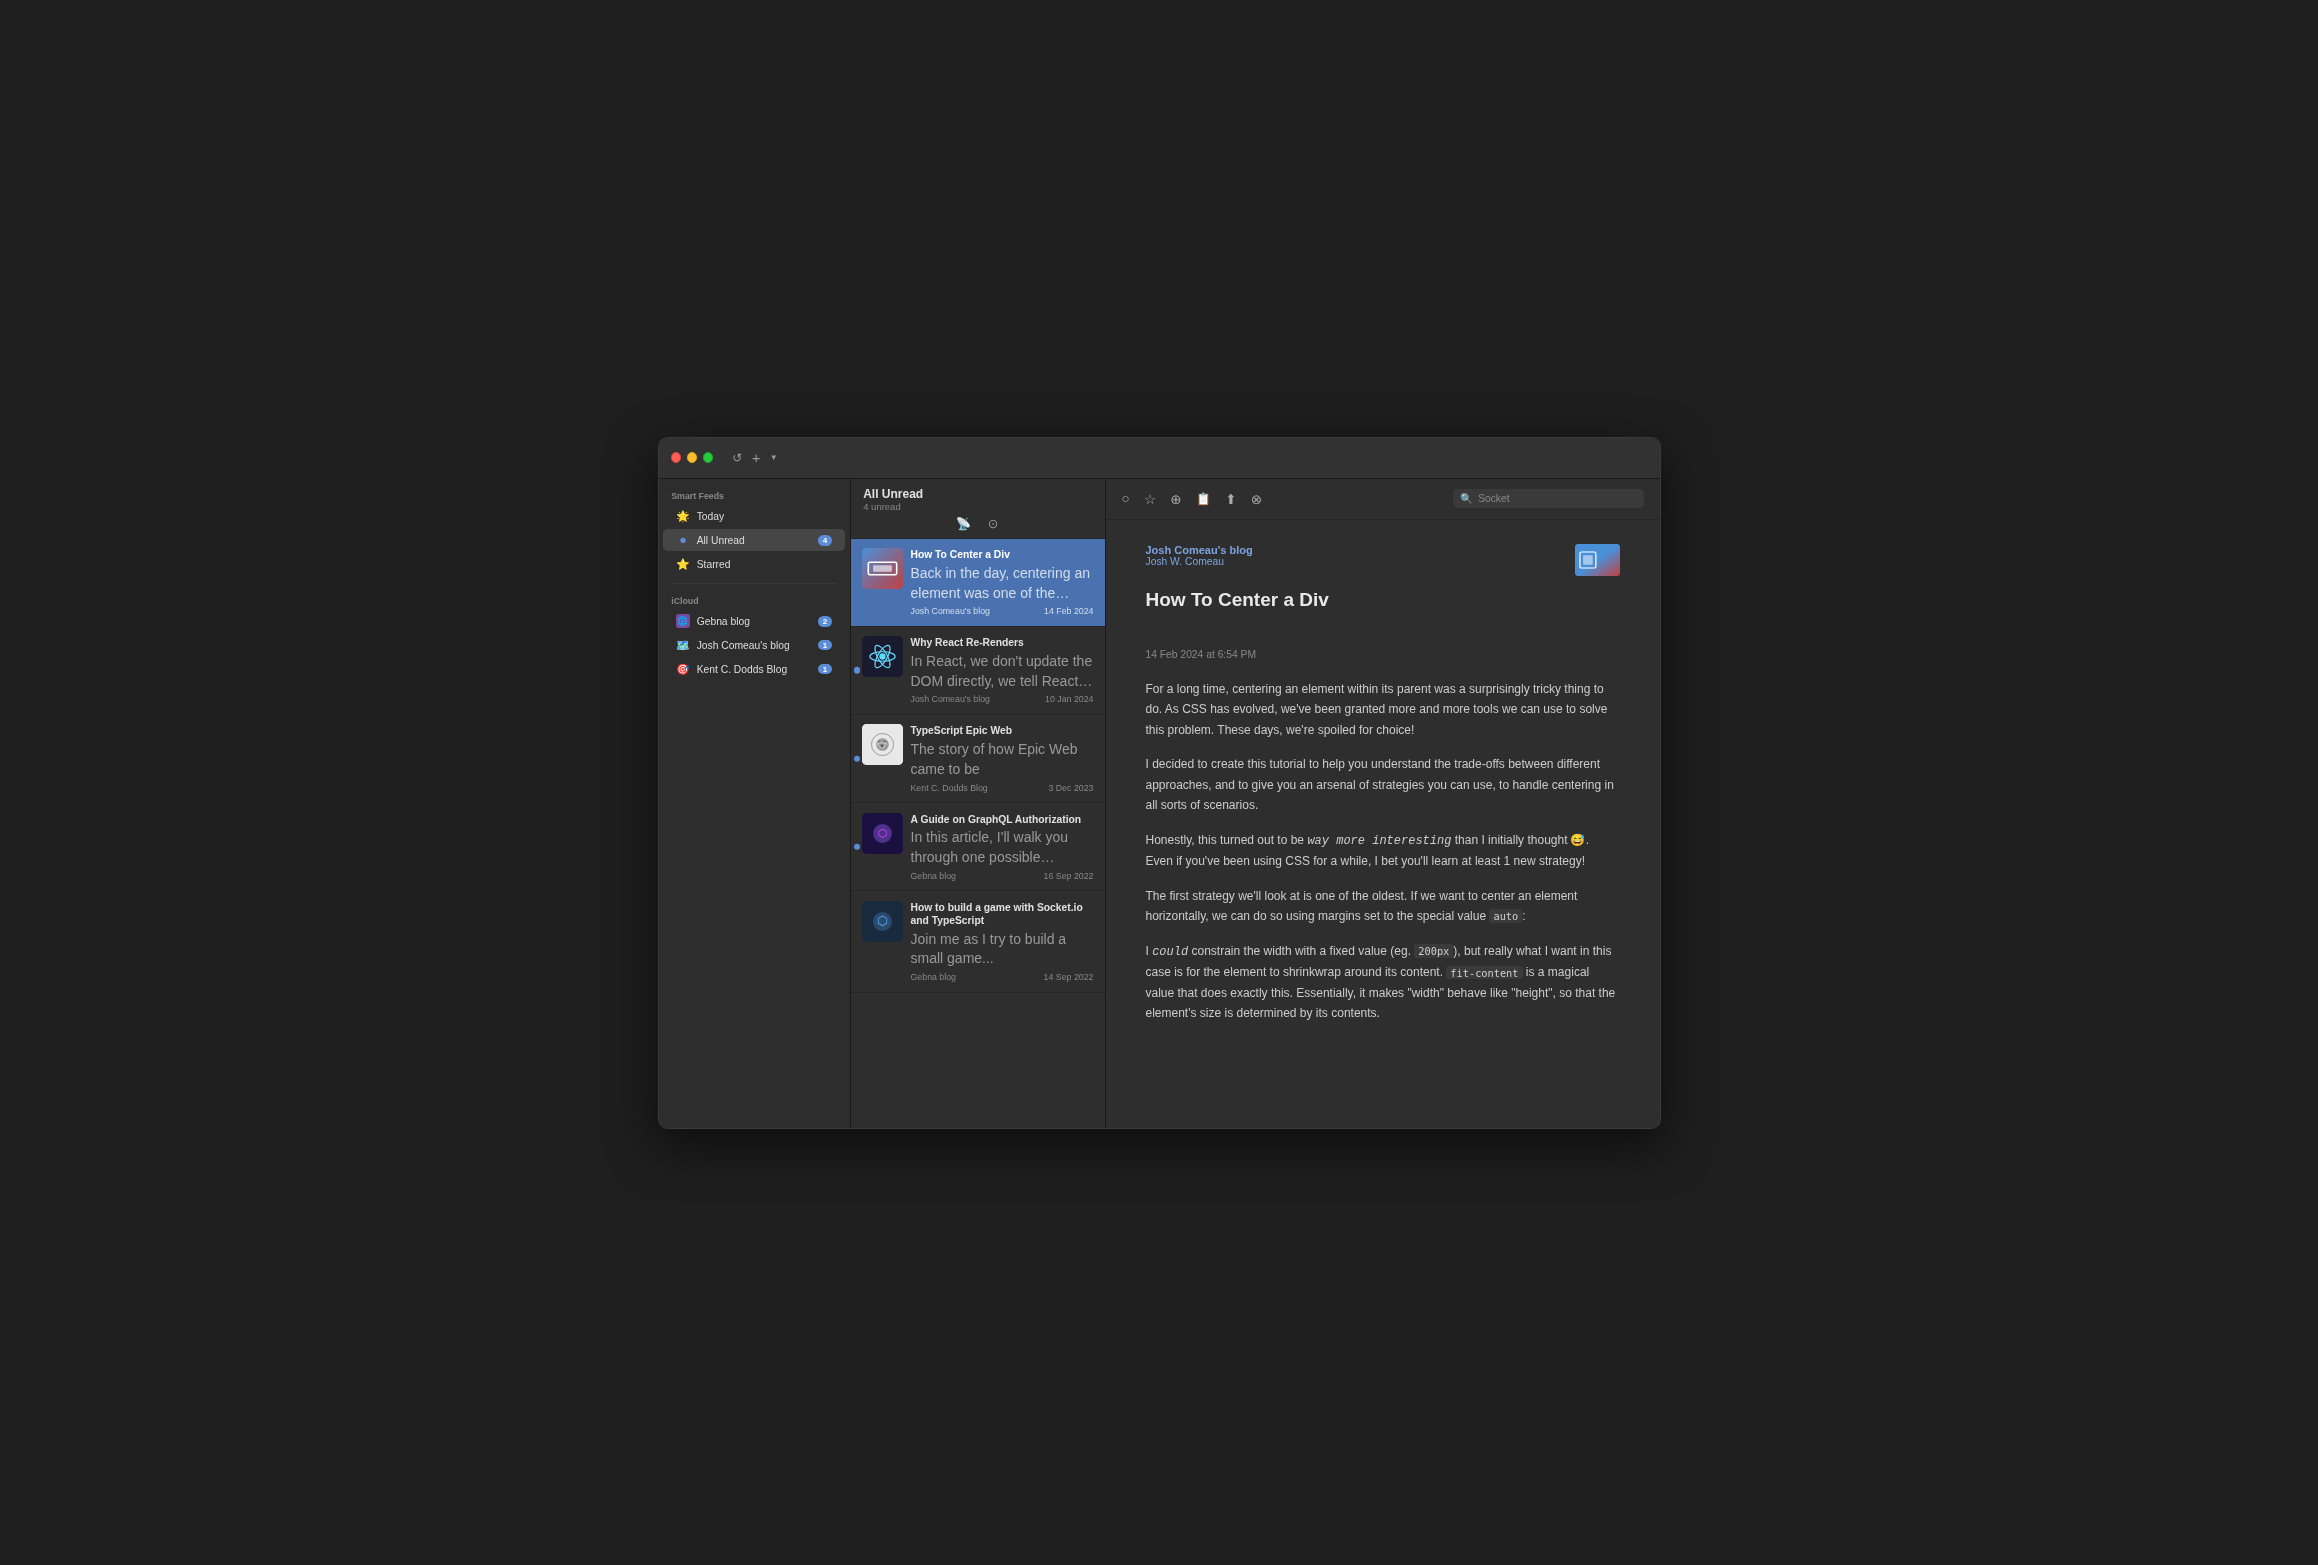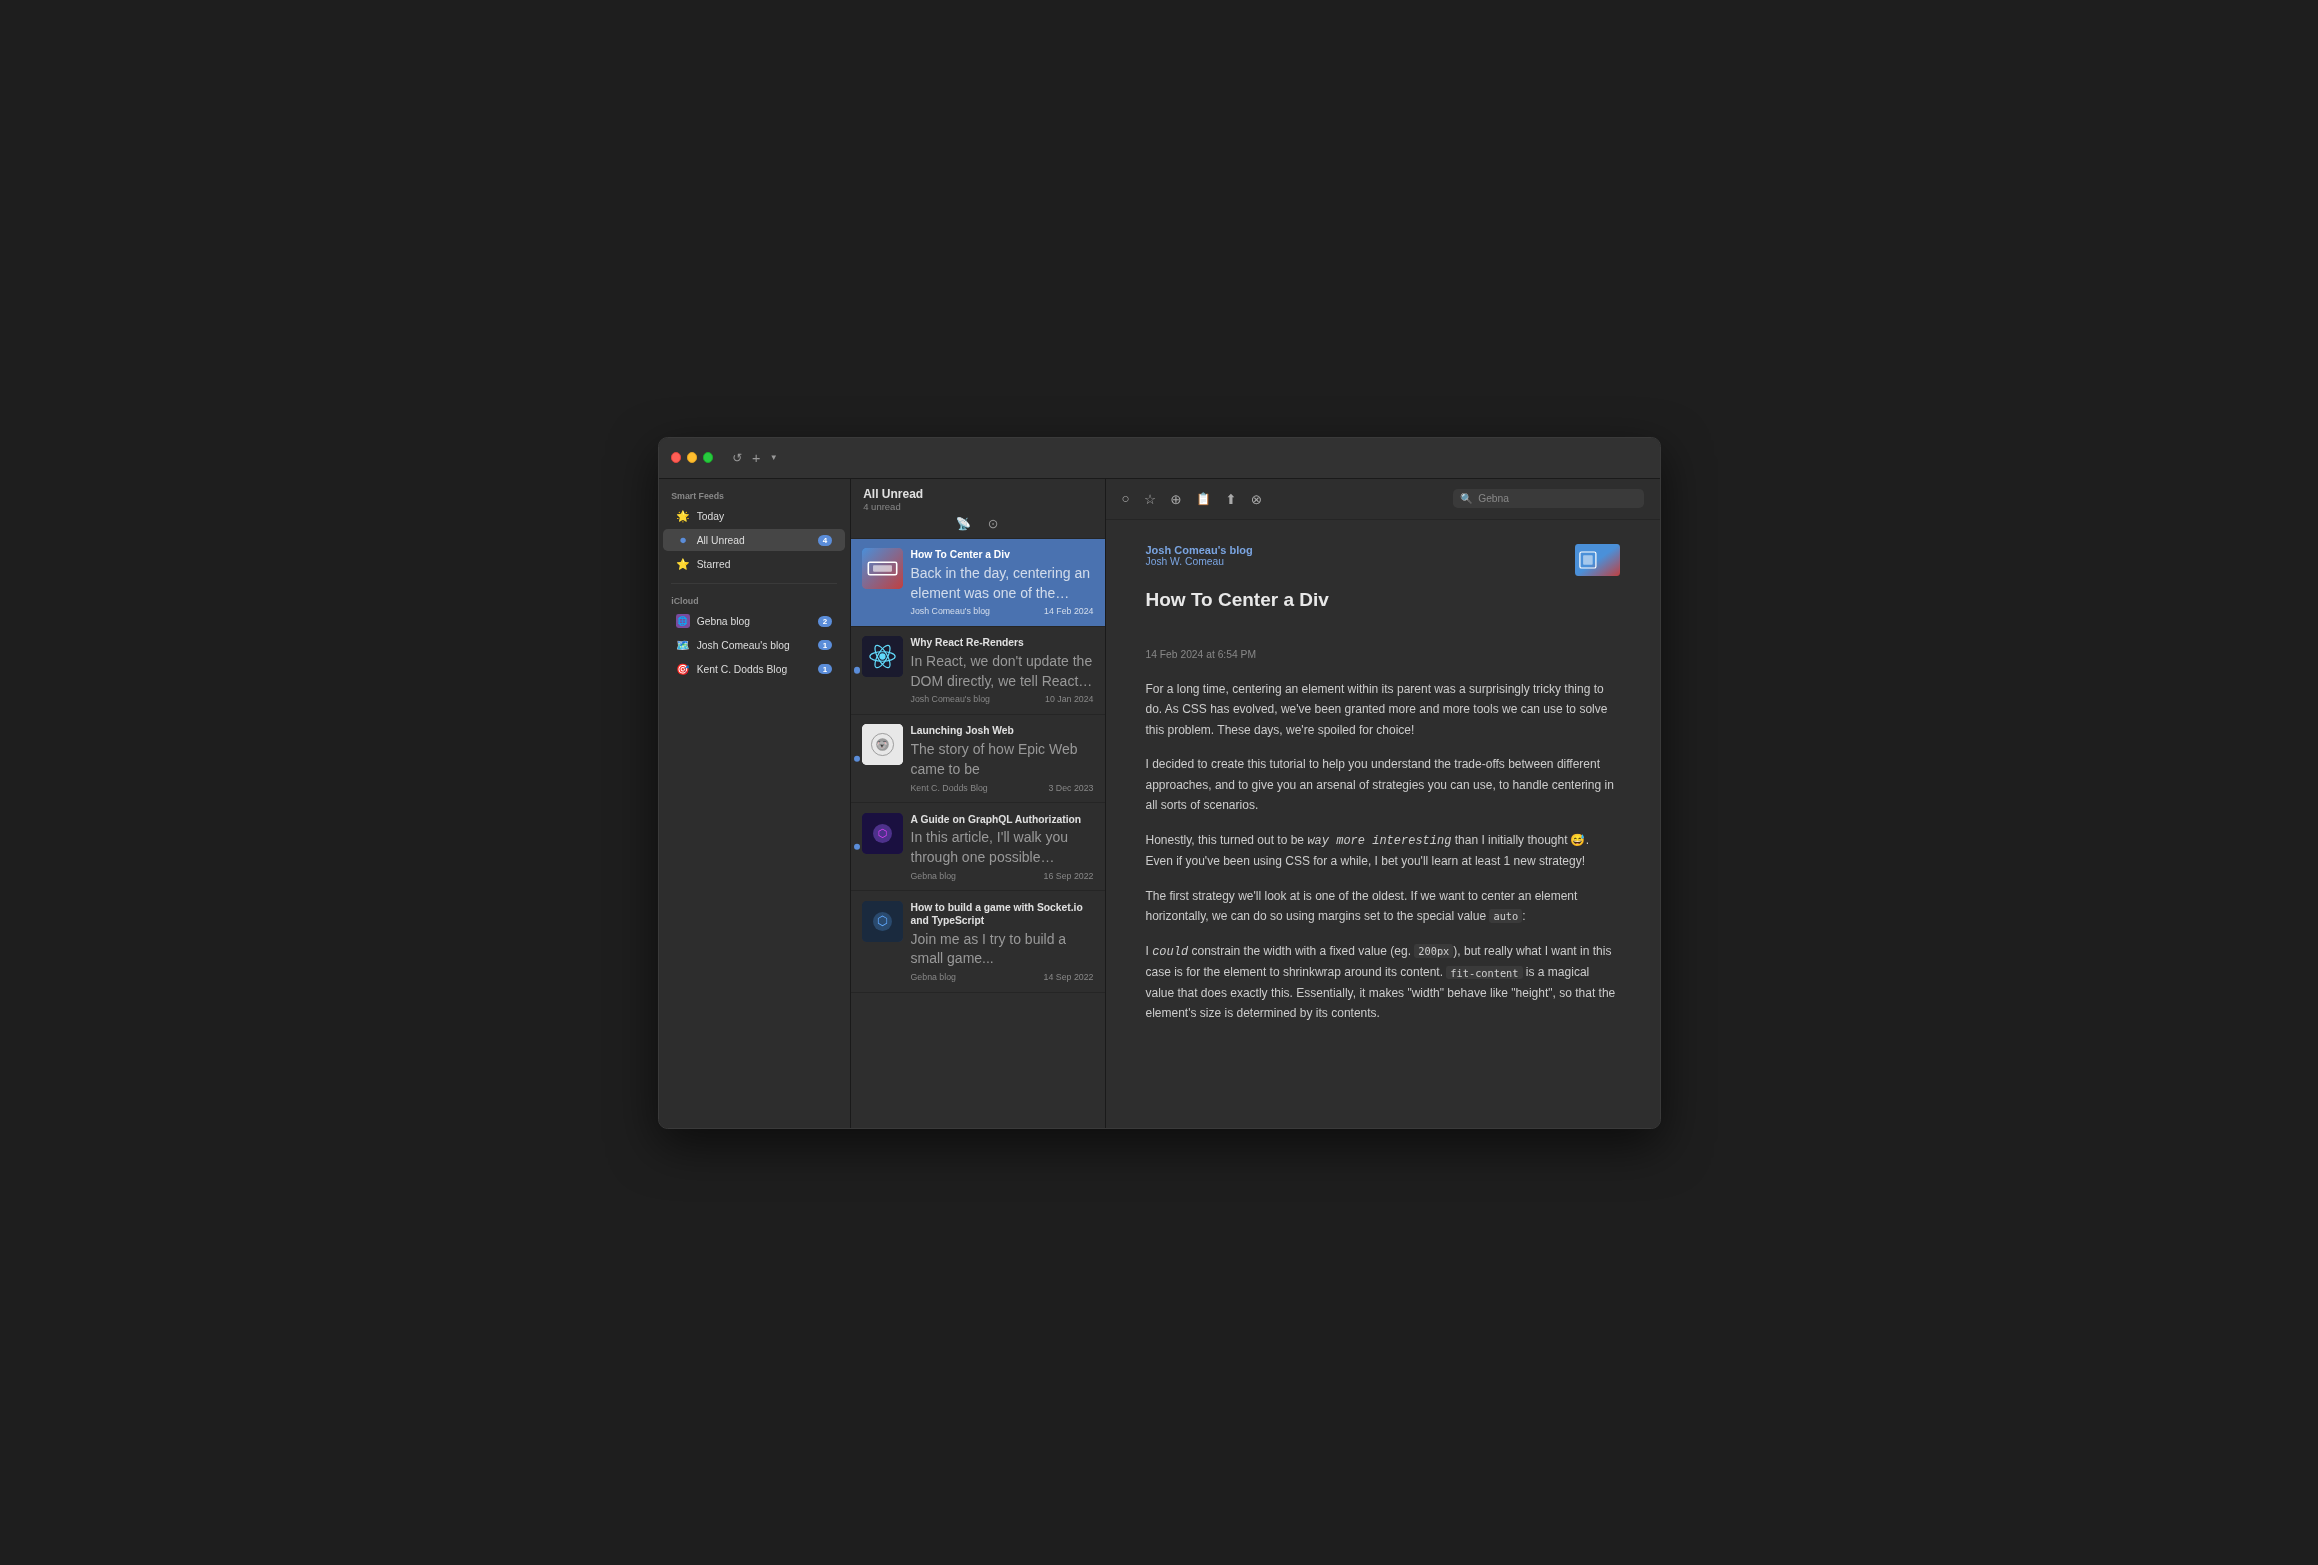"Gebna" span.search-bar-text { text: Gebna -> Socket }
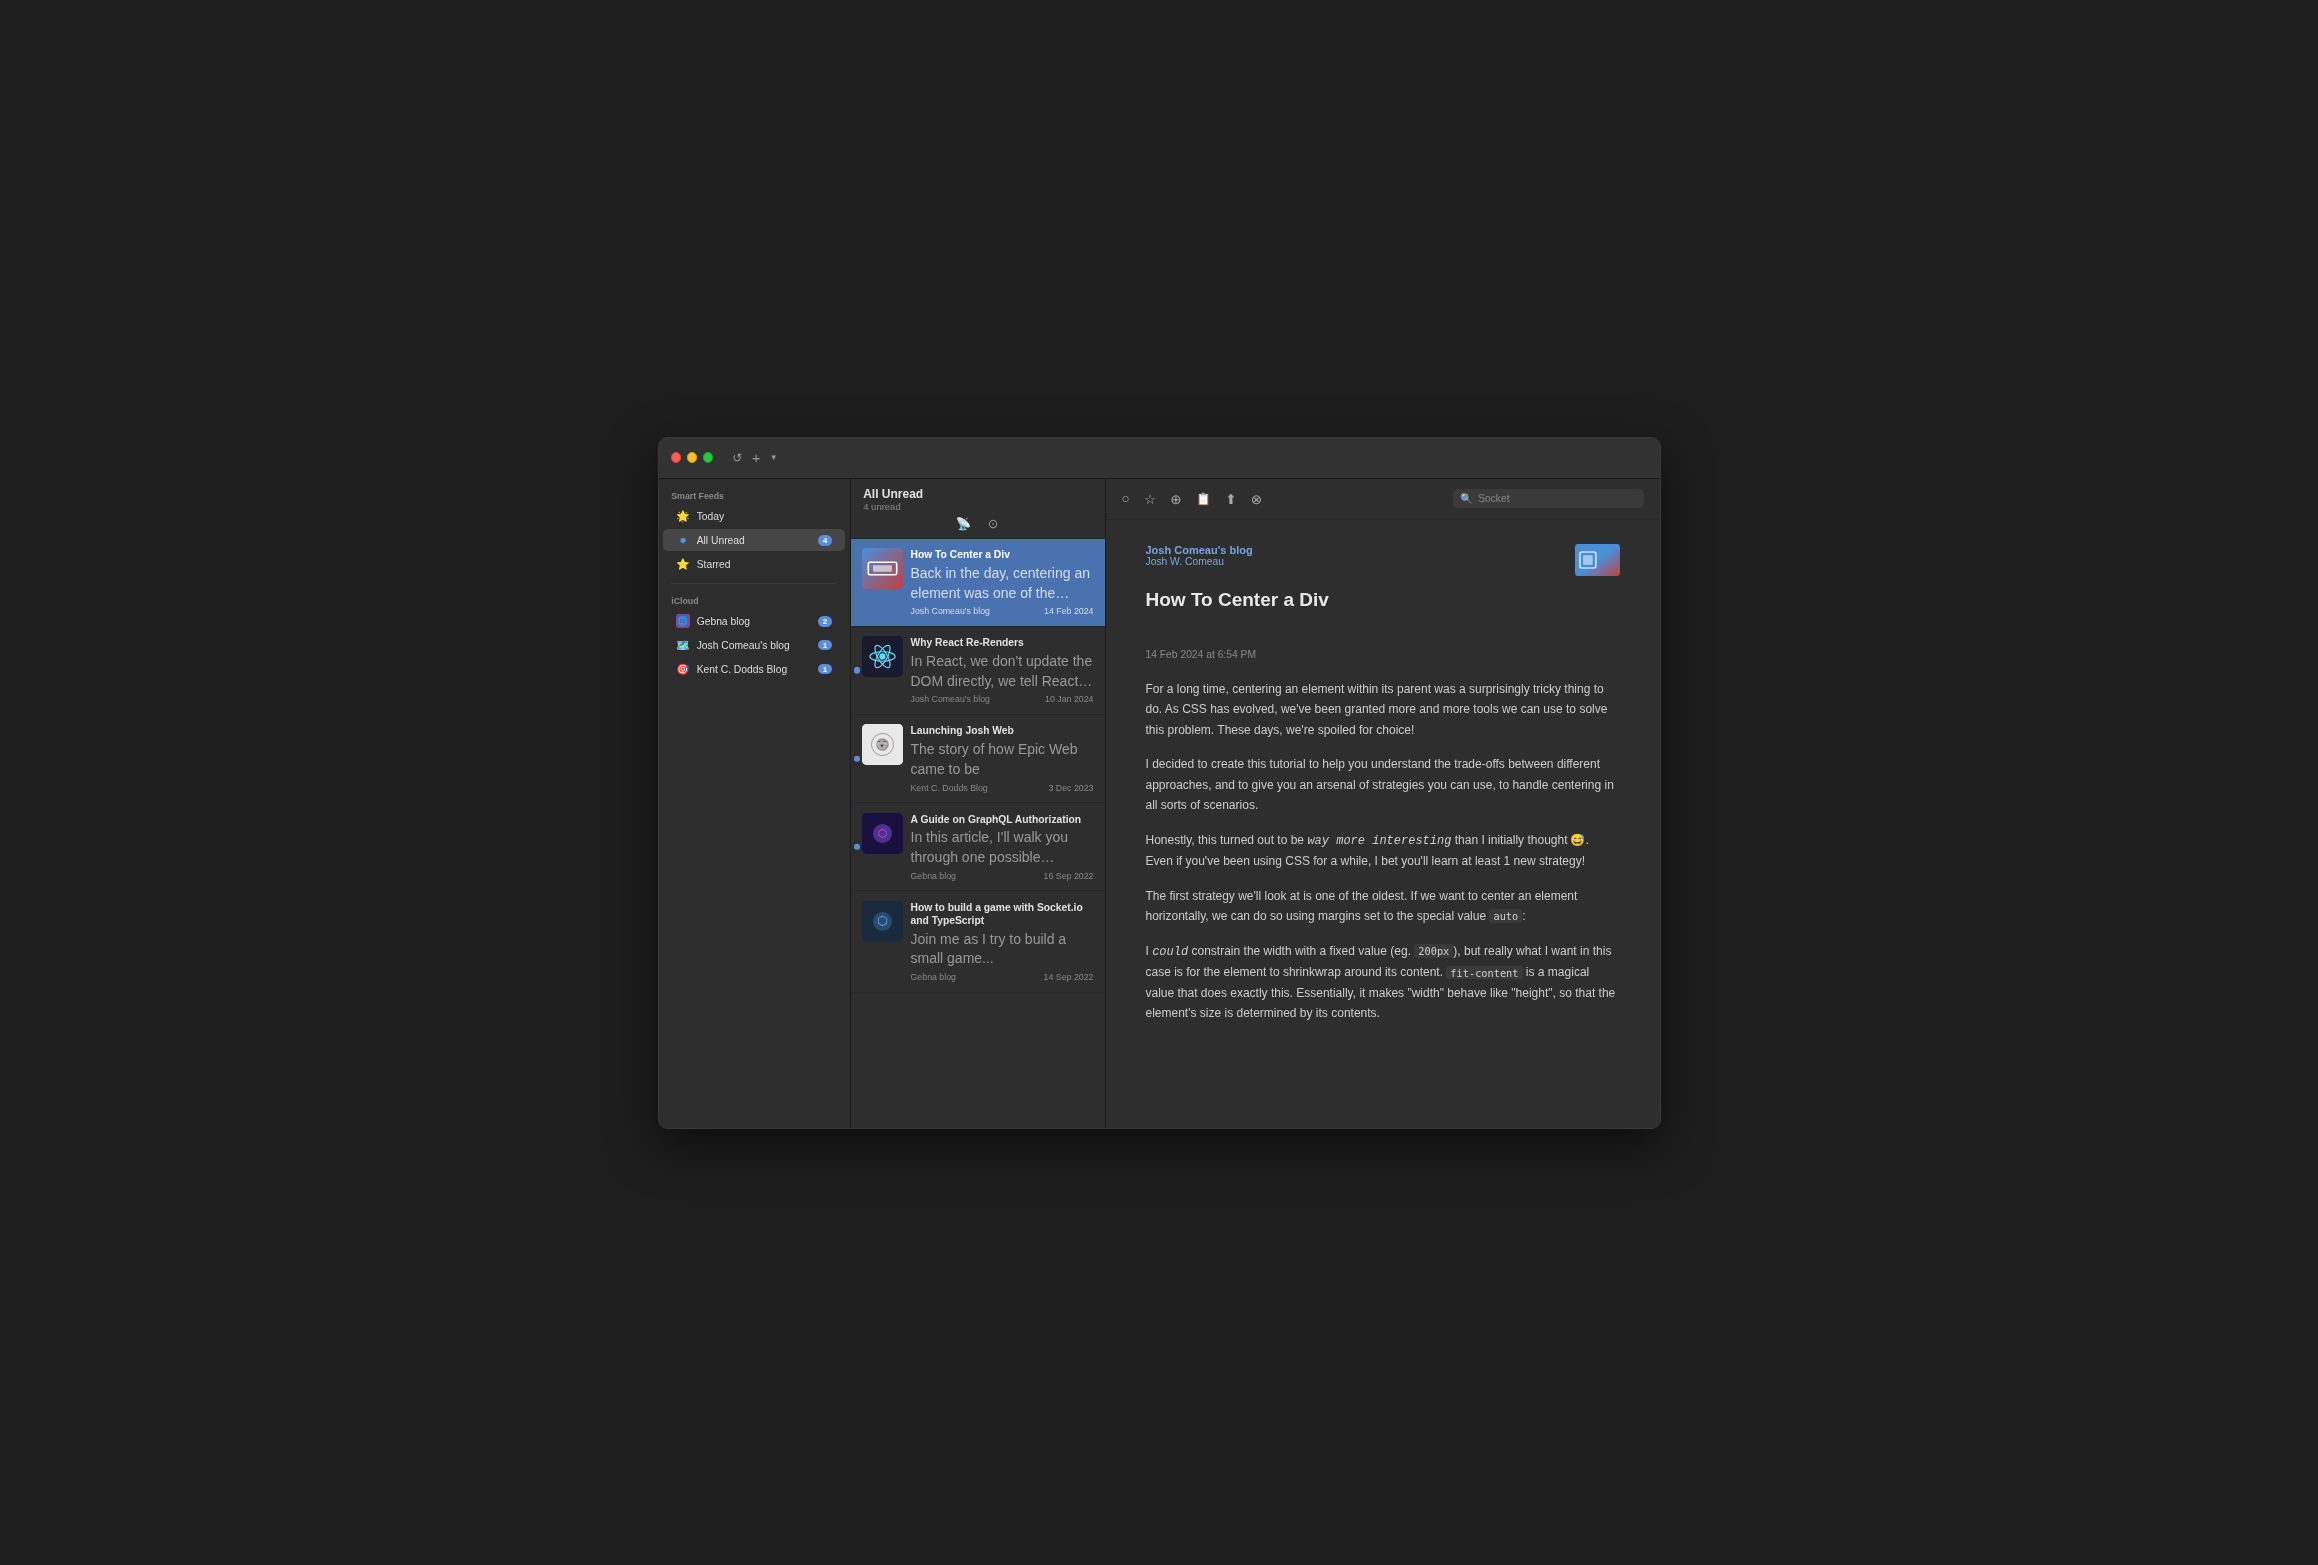"Launching Josh Web" div.article-title { text: Launching Josh -> TypeScript Epic }
